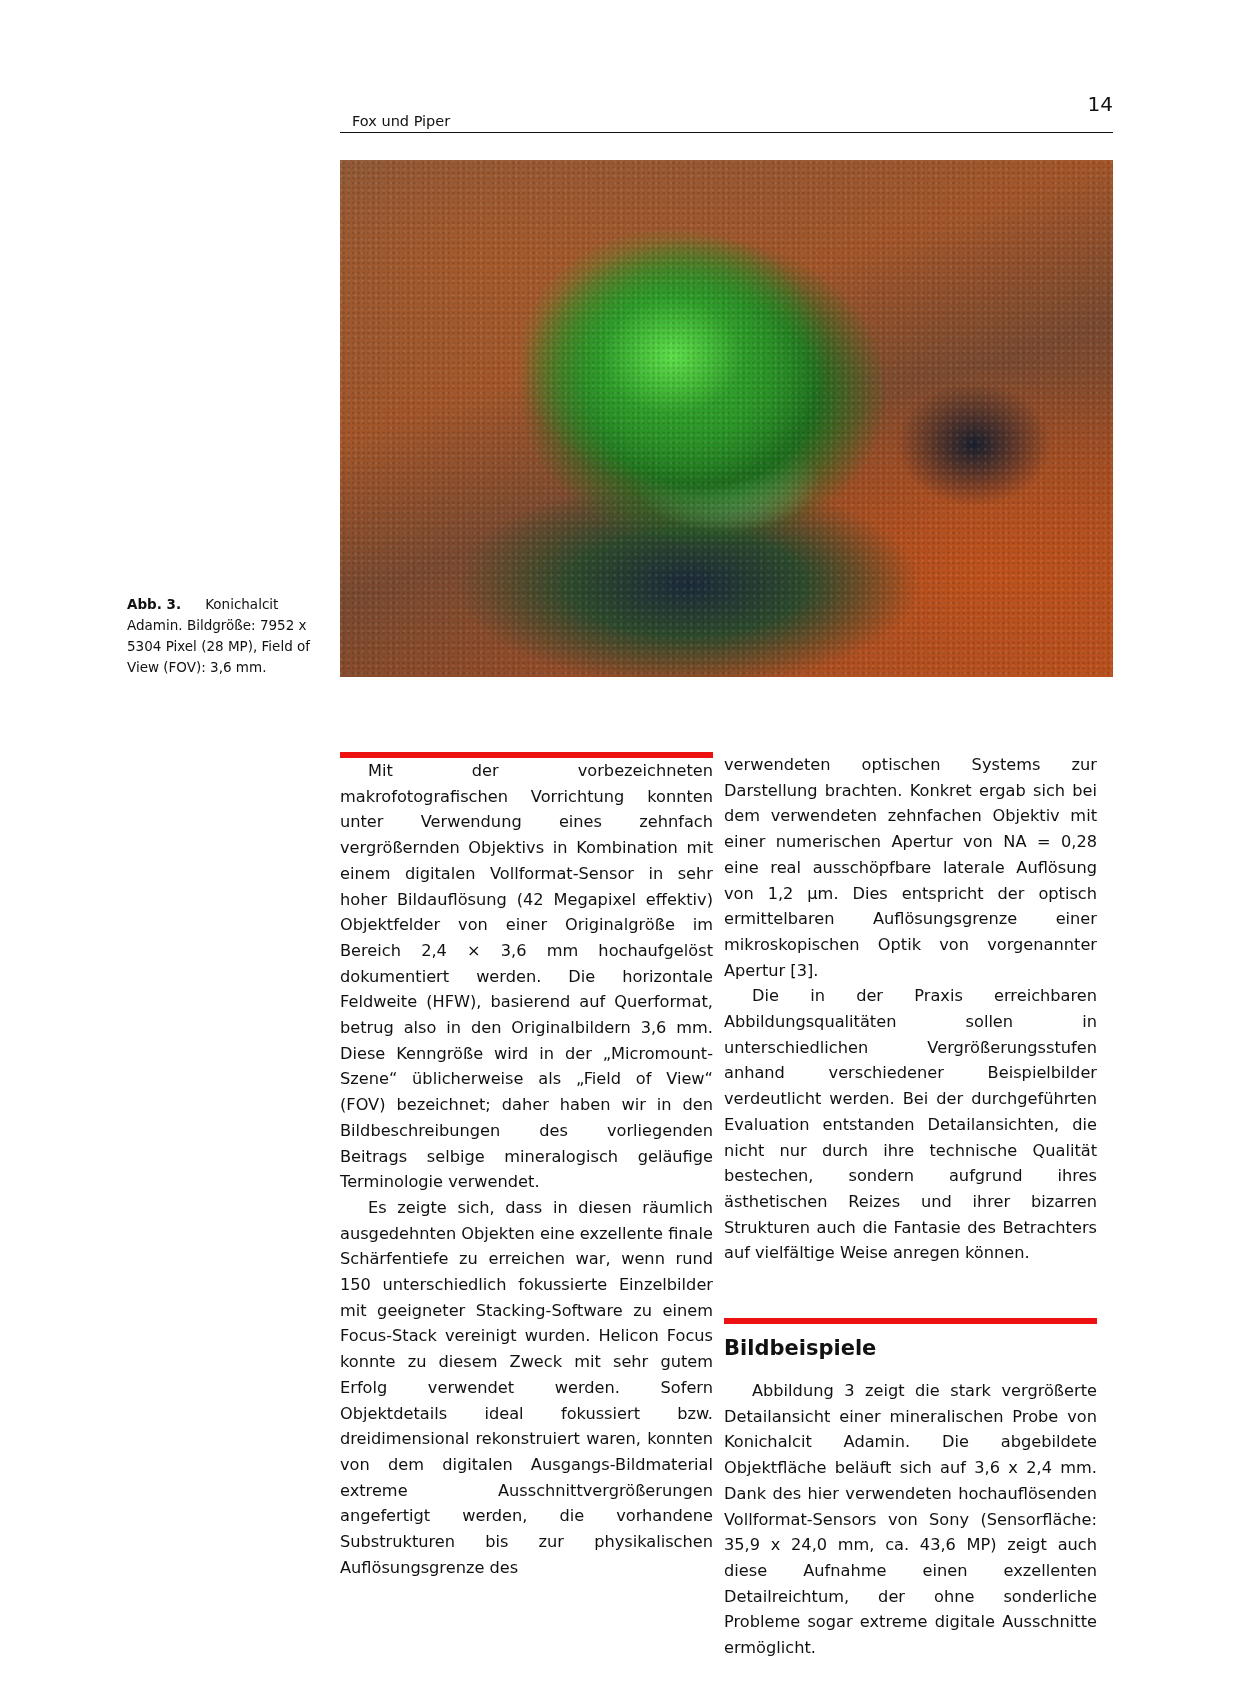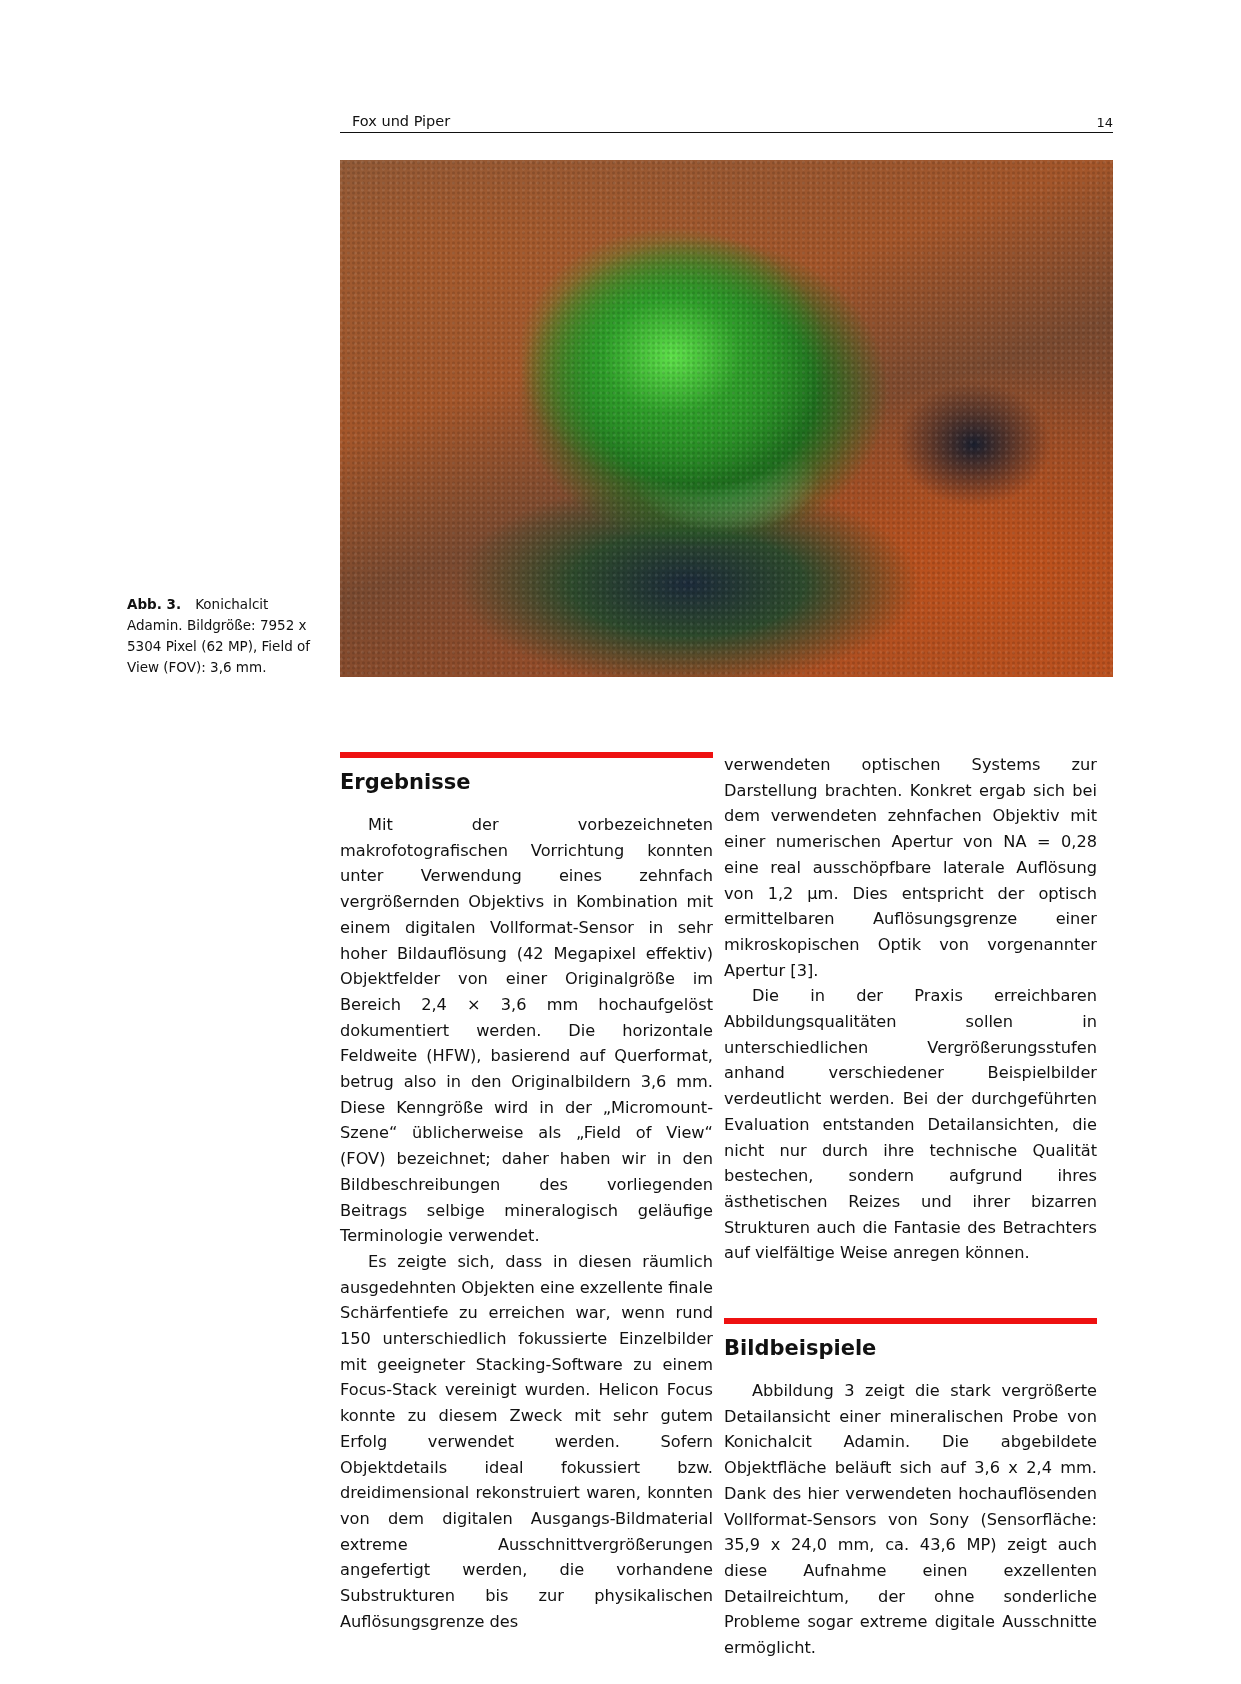"14" .running-head .page-no { bottom: 2px -> 16px; font-size: 13px -> 20px }
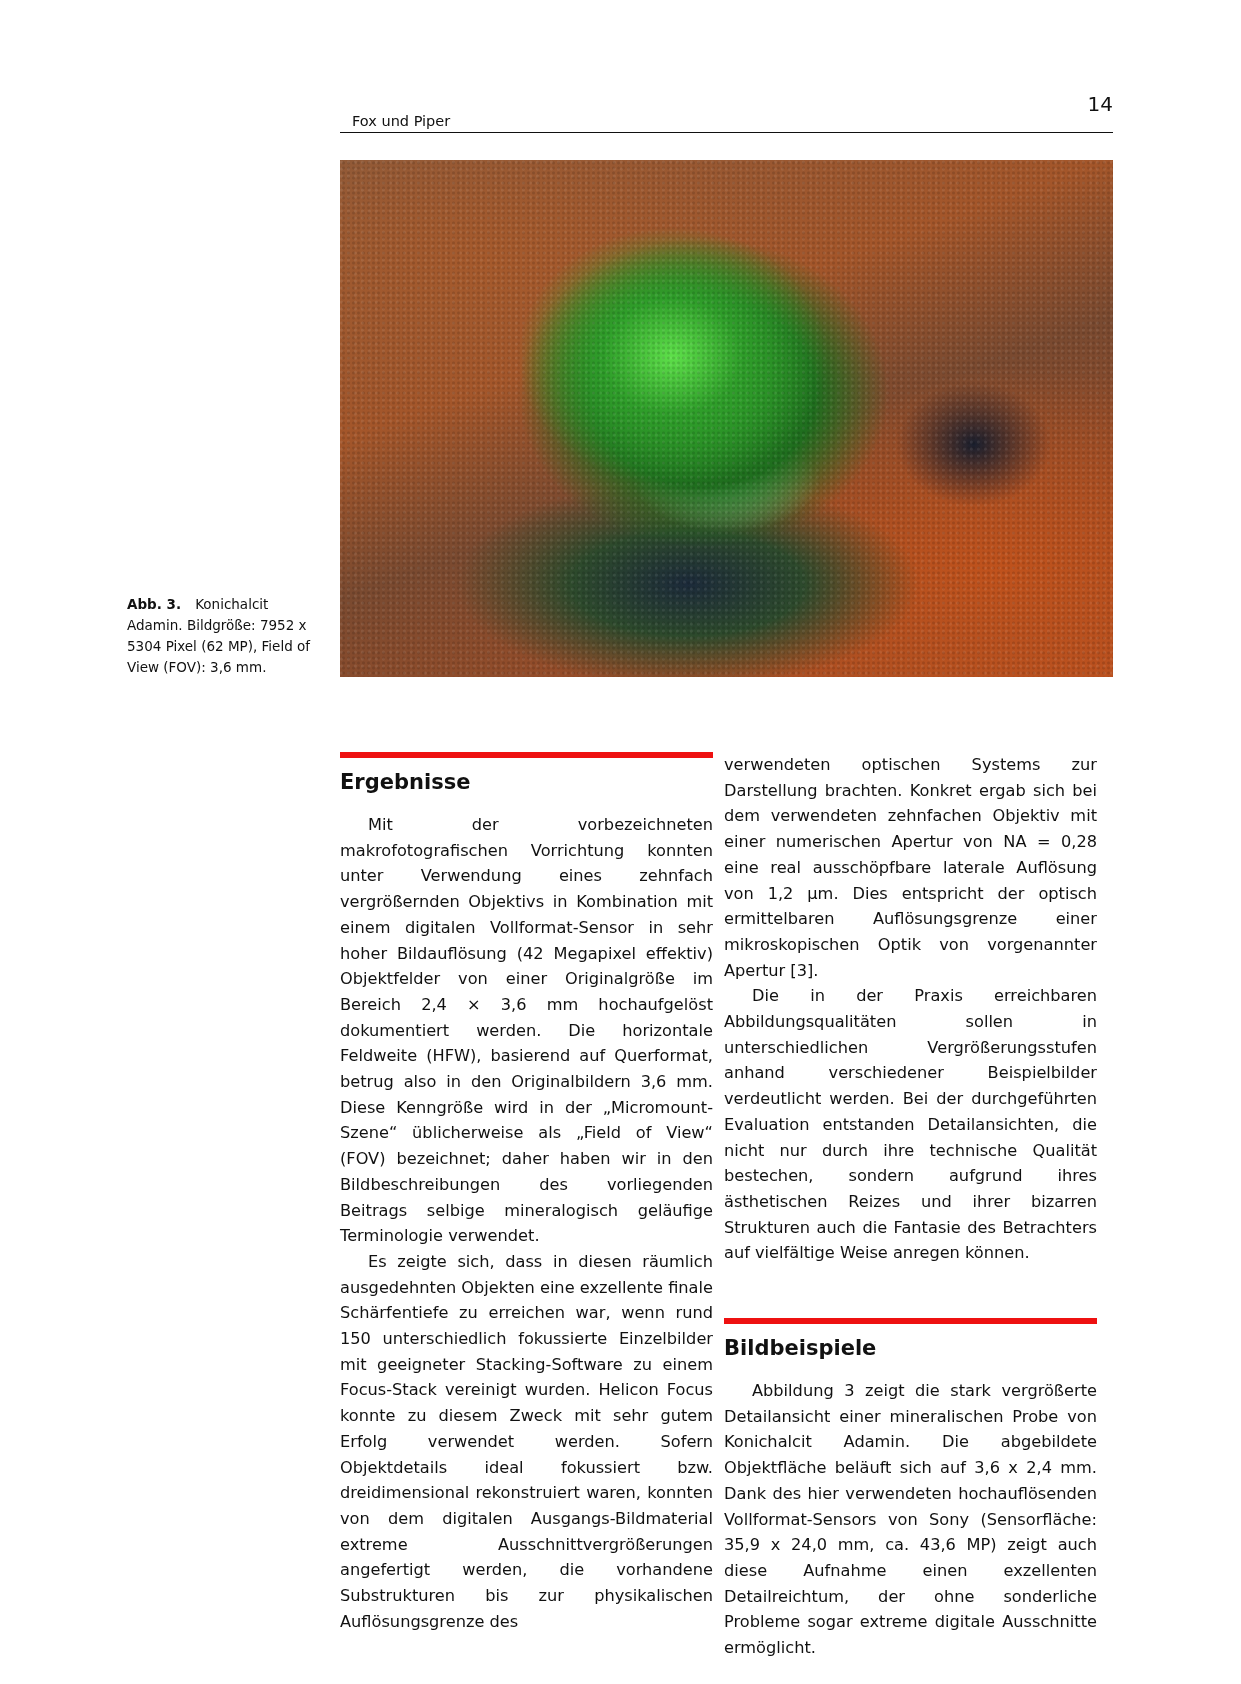"Abb. 3." .caption .fig-label { margin-right: 14px -> 24px }
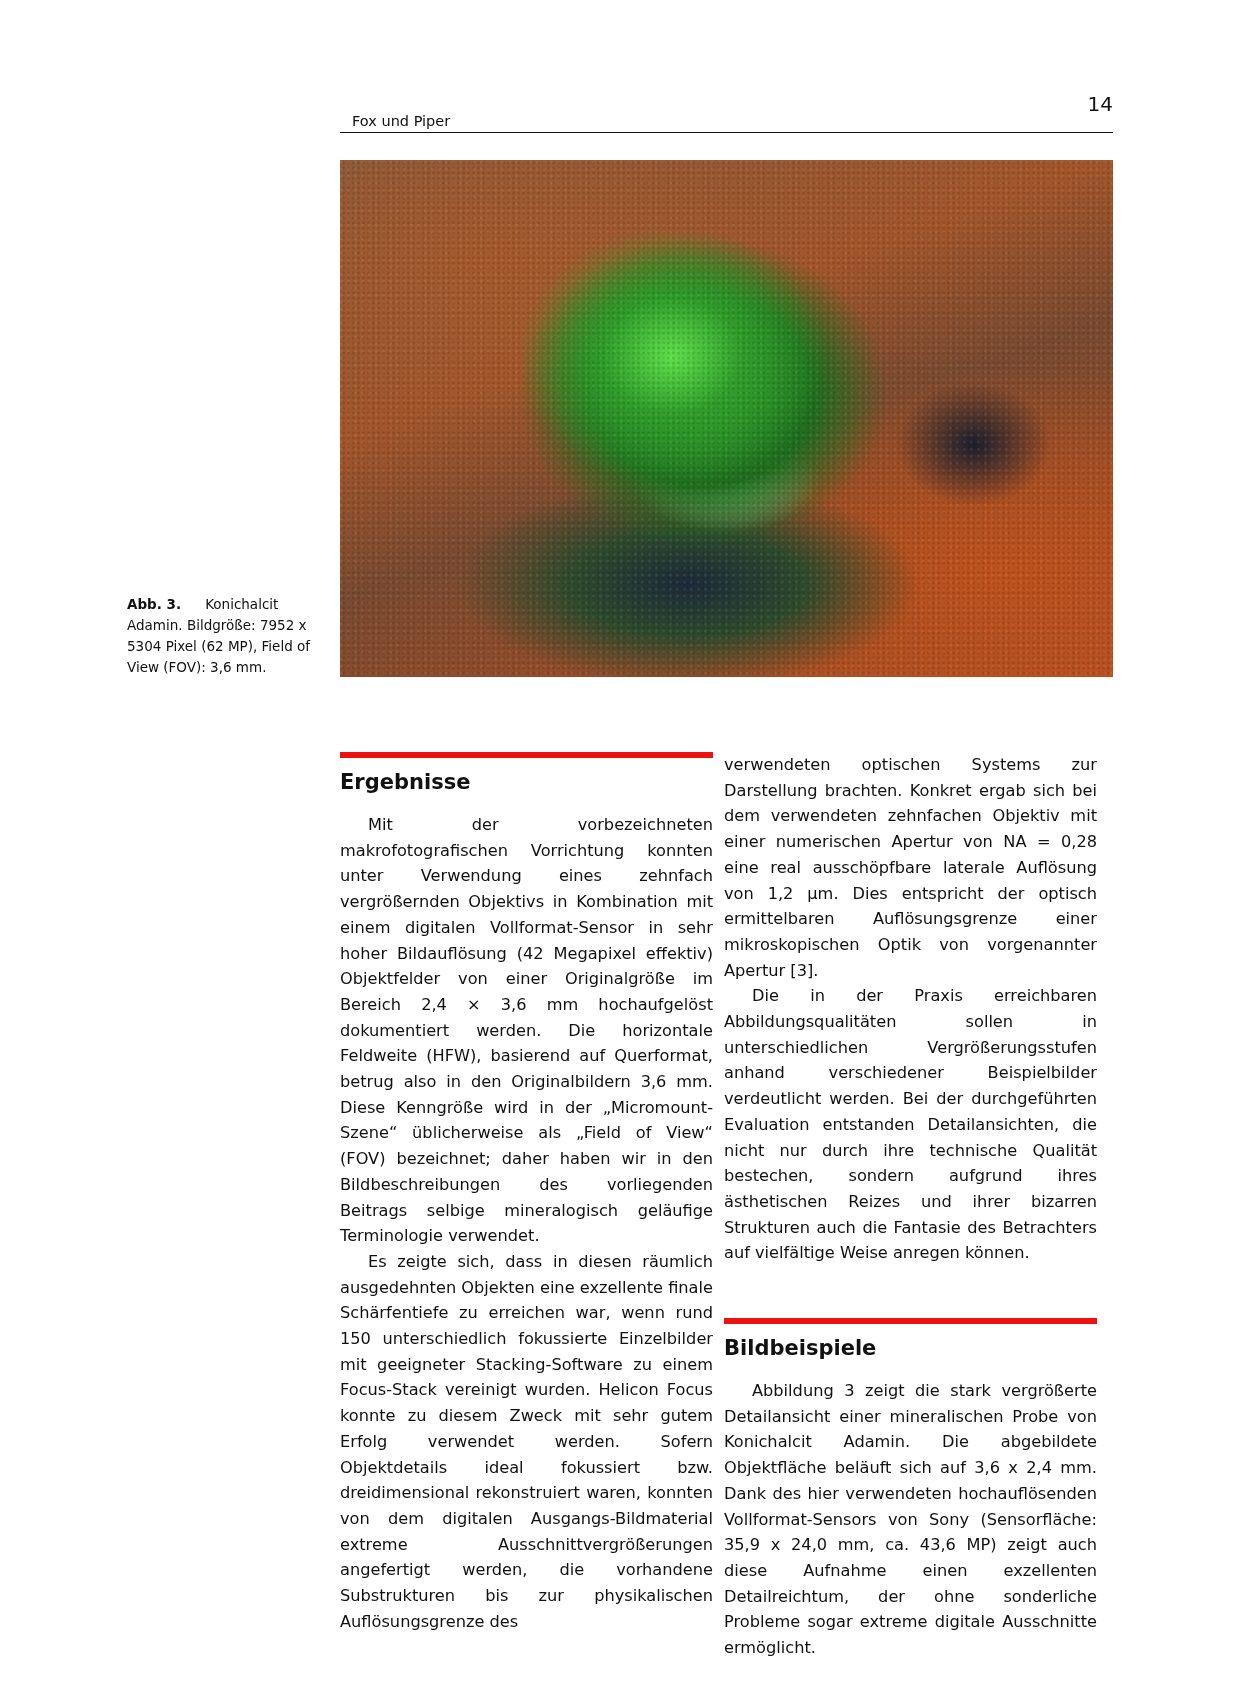"Konichalcit Adamin. Bildgröße: 7952 x" span { text: 62 -> 28 }
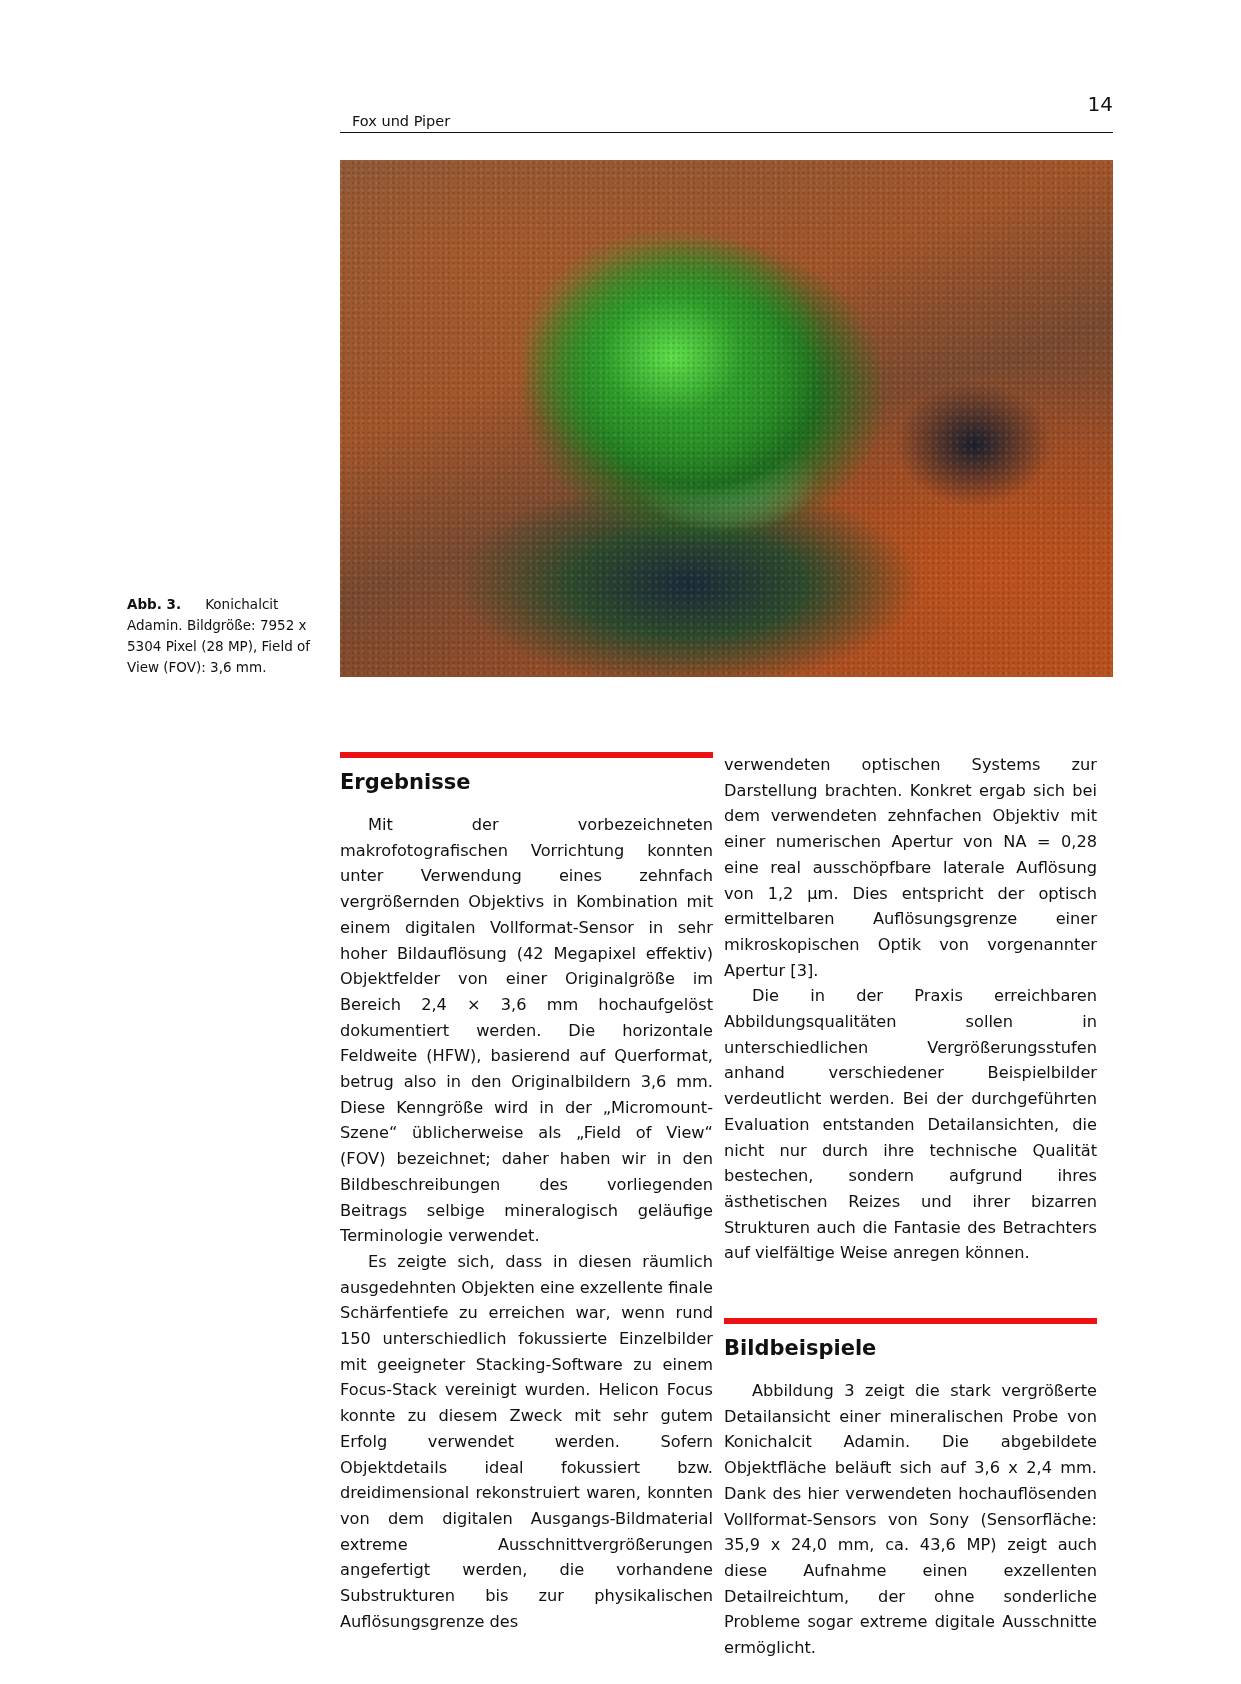"Ergebnisse" h2.section-heading { html: <h2>Ergebnisse</h2> -> none }
